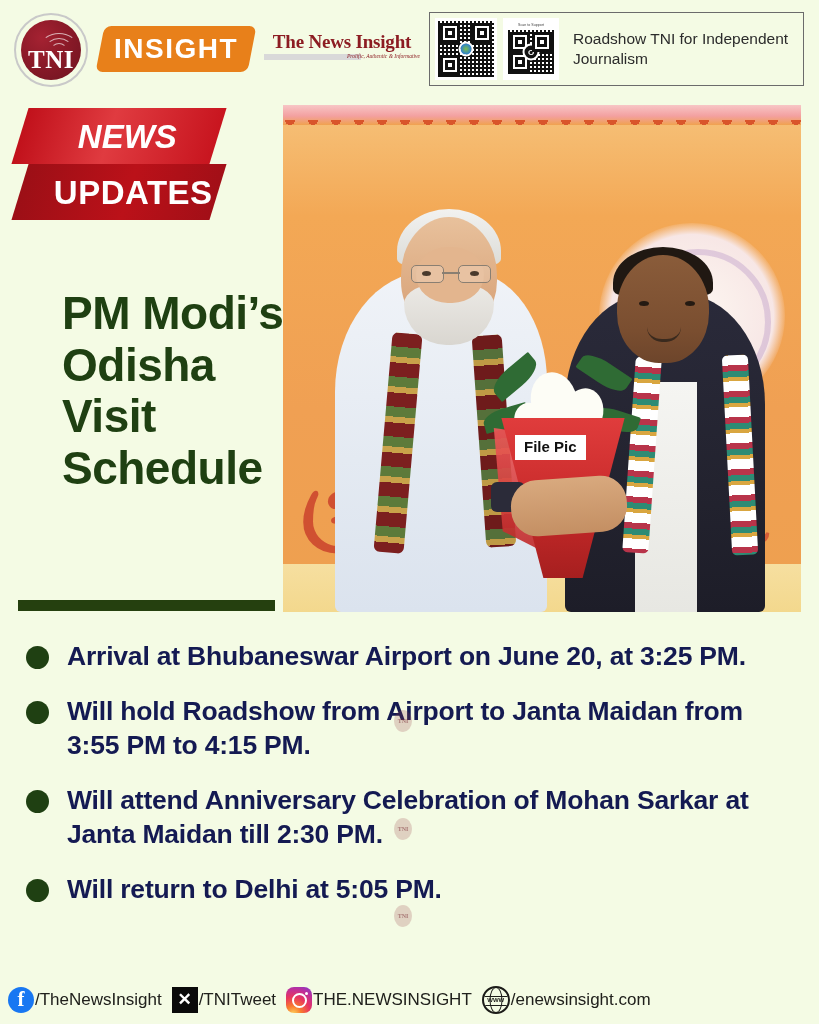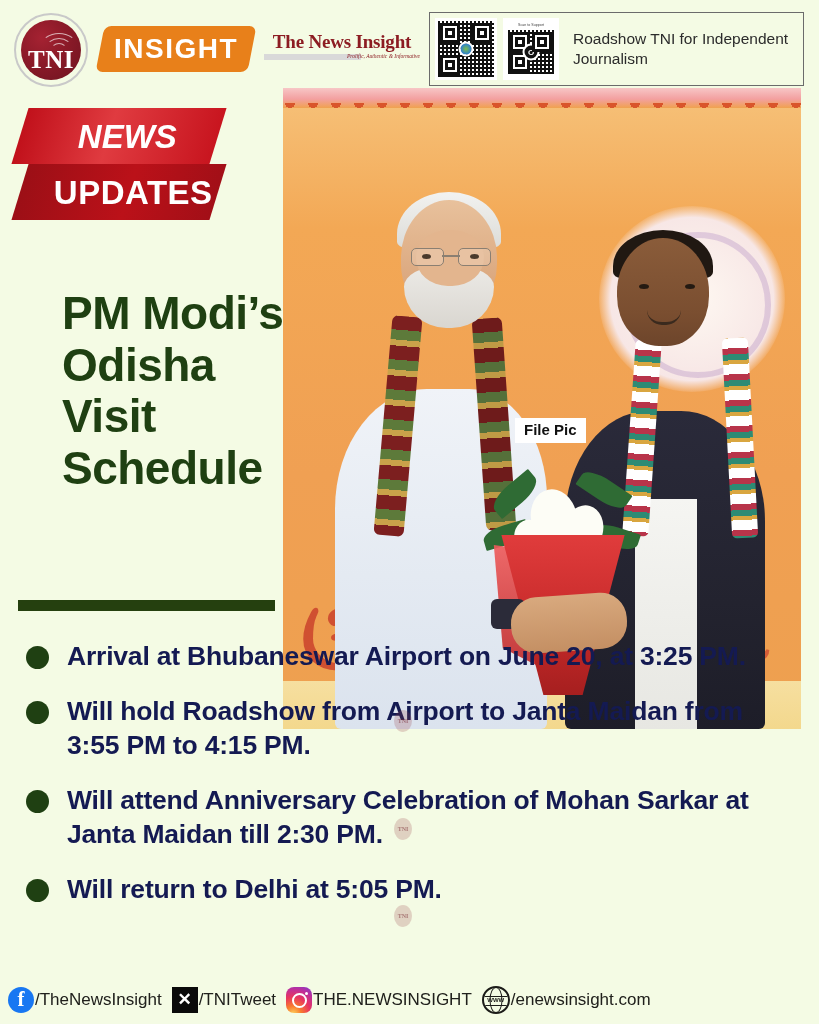"File Pic" .photo { height: 641px -> 507px; top: 88px -> 105px }
